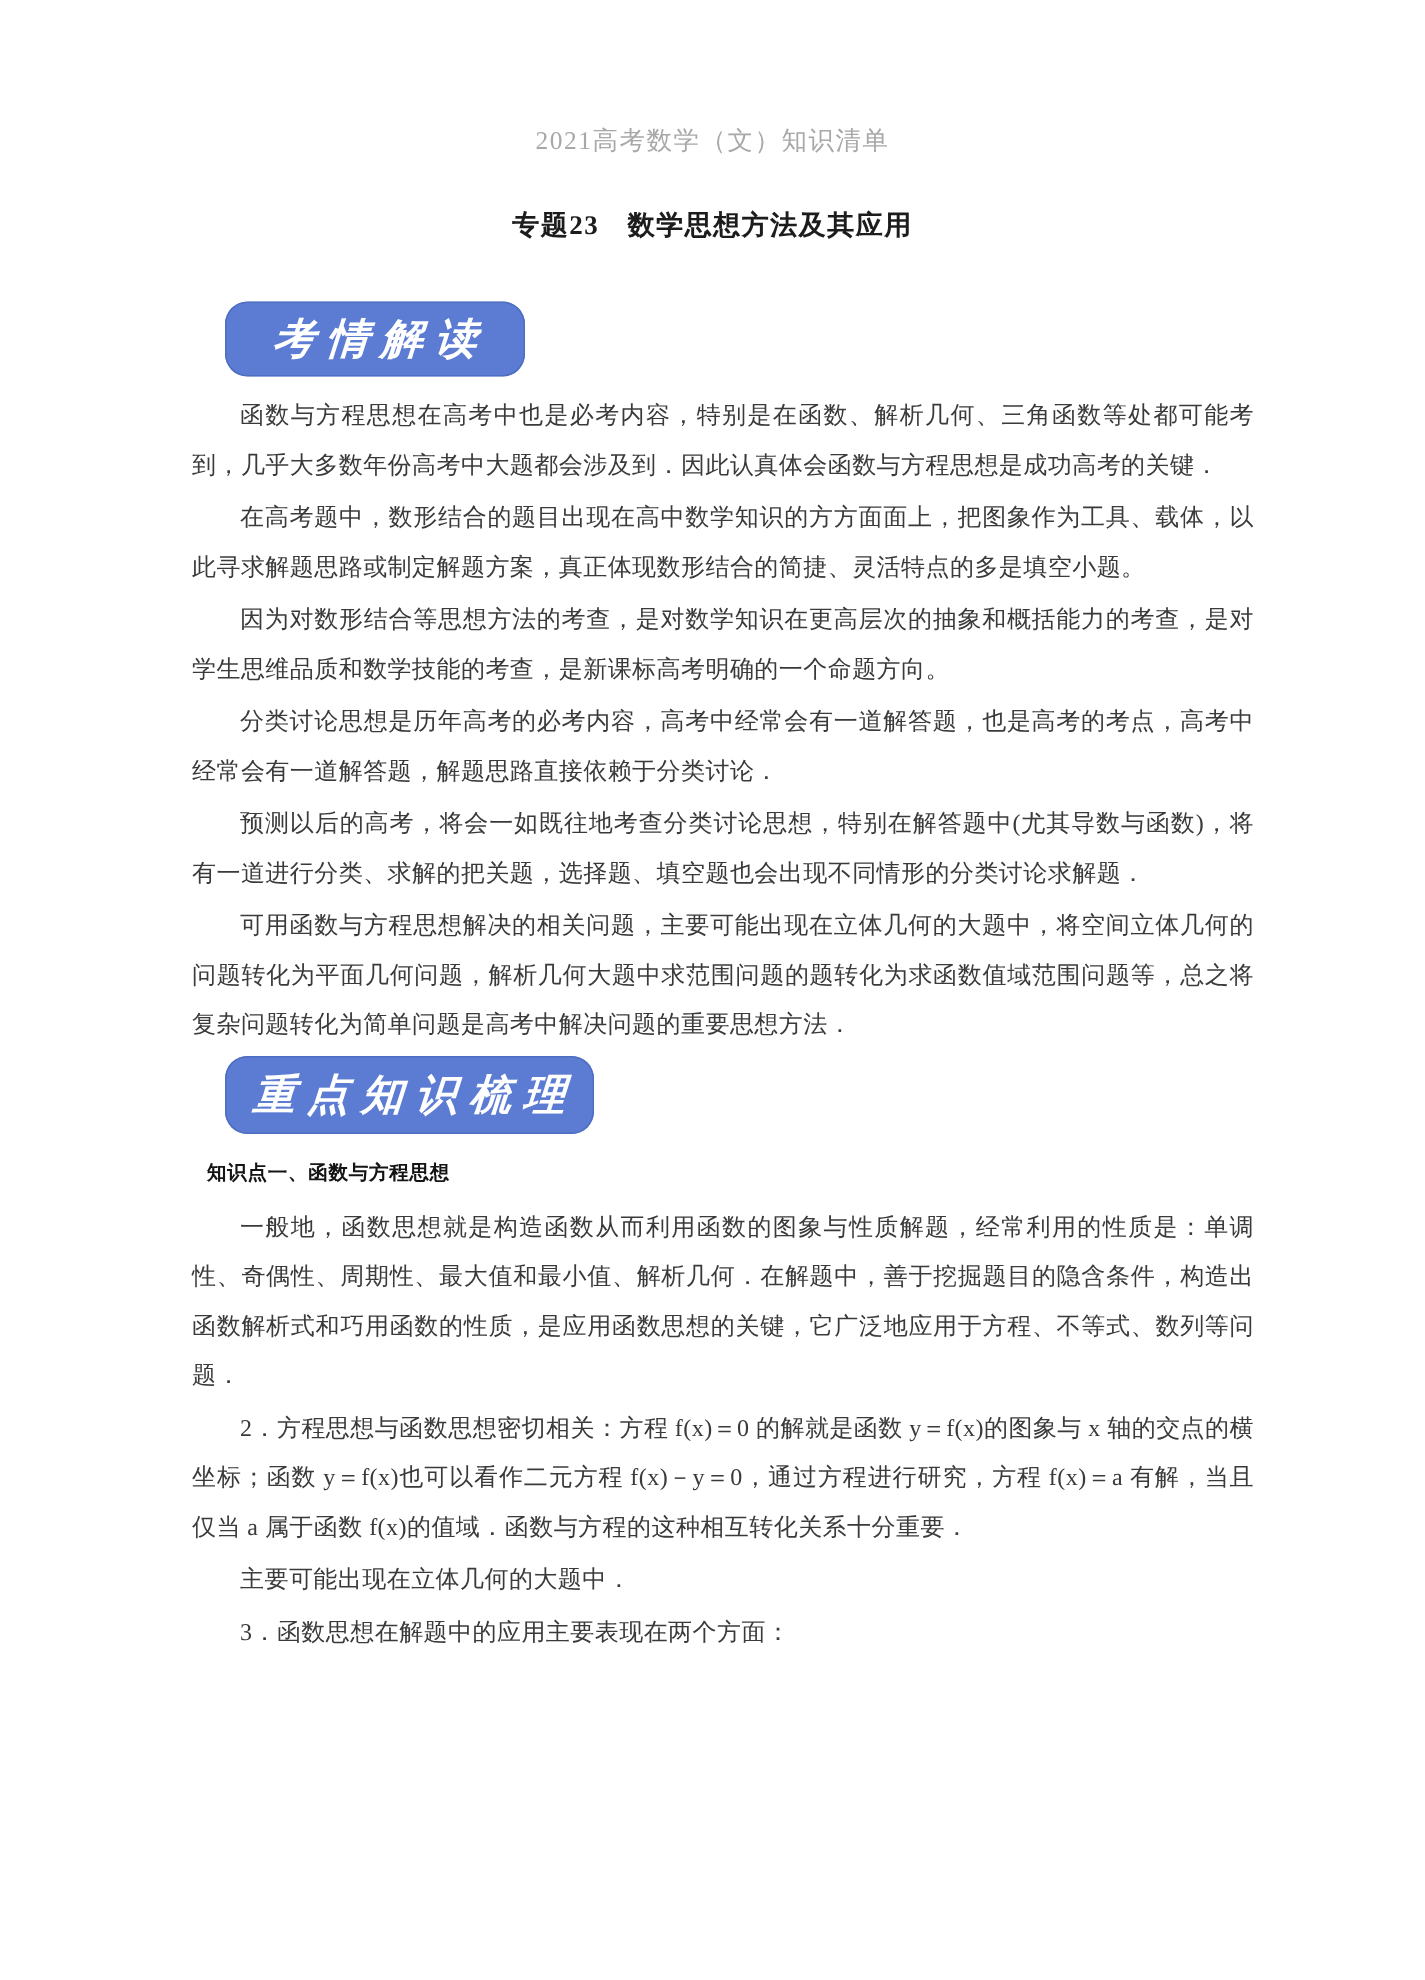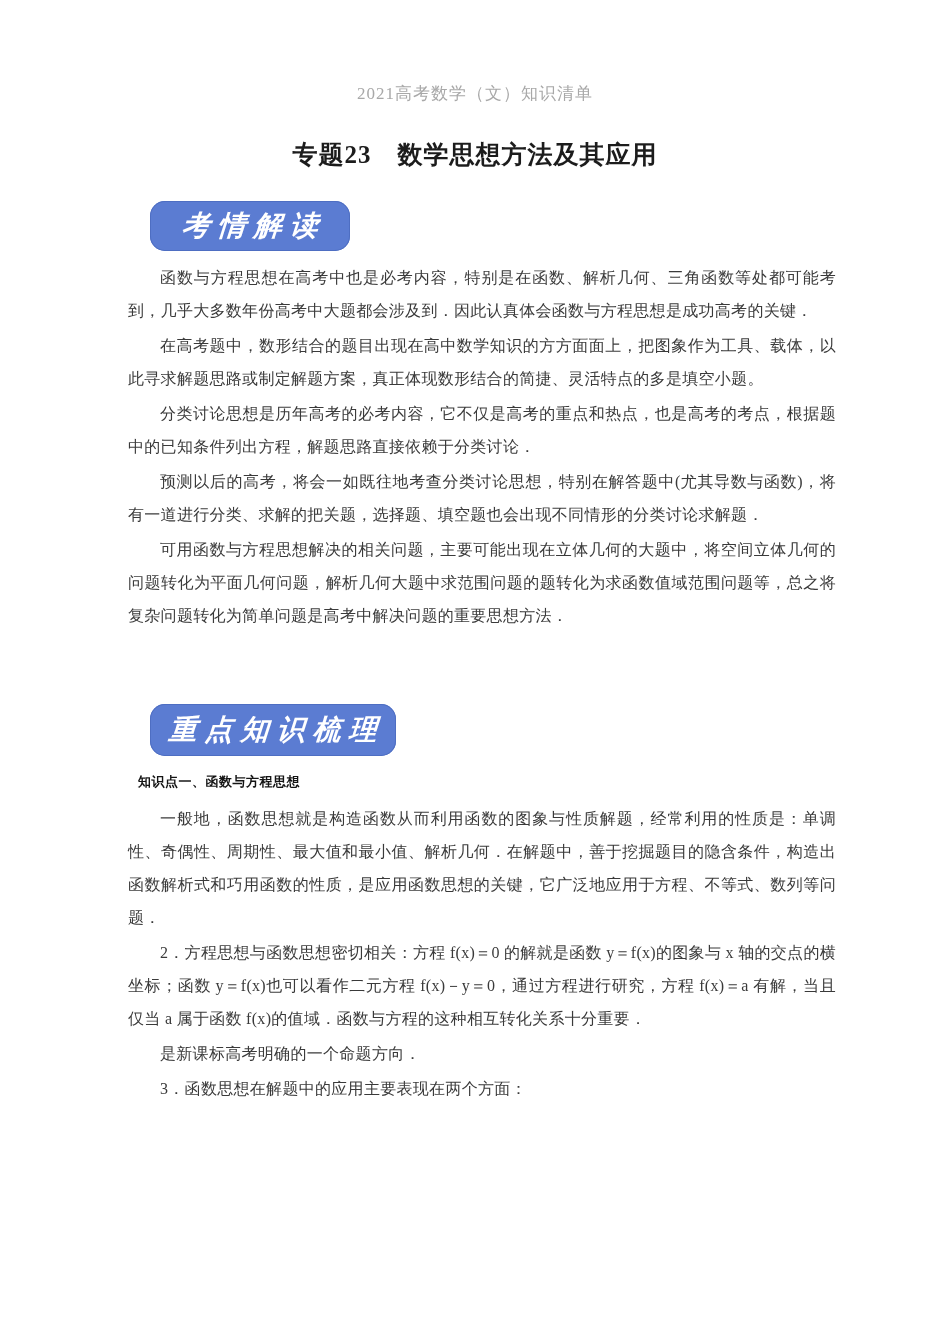"专题23 数学思想方法及其应用" .doc-title { font-size: 25px -> 18px }
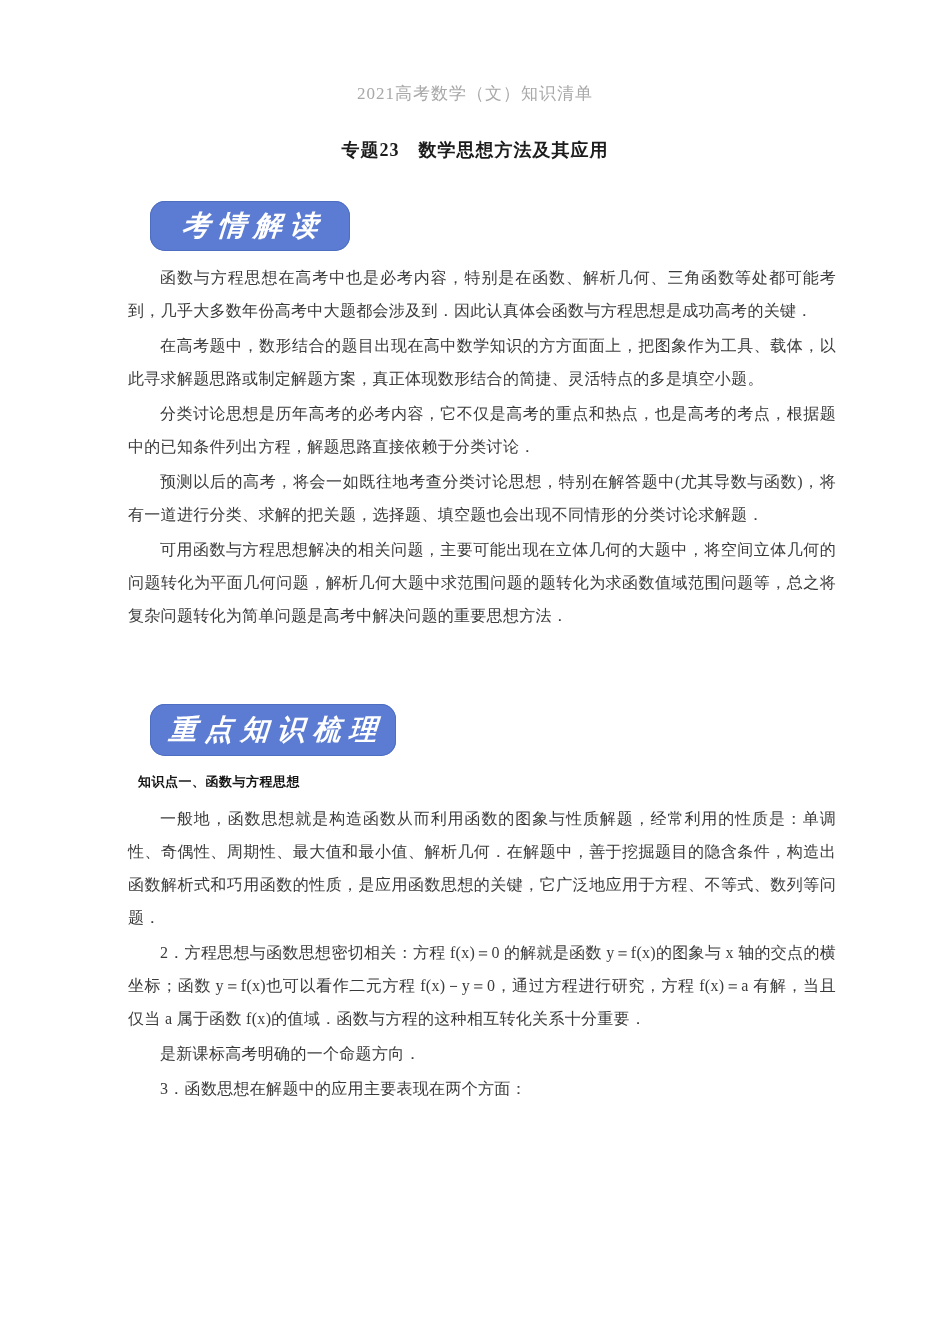"因为对数形结合等思想方法的考查，是对数学知识在更高层次的抽象和概括能力的考查，是" p { html: none -> <p>因为对数形结合等思想方法的考查，是对数学知识在更高层次的抽象和概括能力的考查，是对学生思维品质和数学技能的考查，是新课标高考明确的一个命题方向。</p> }
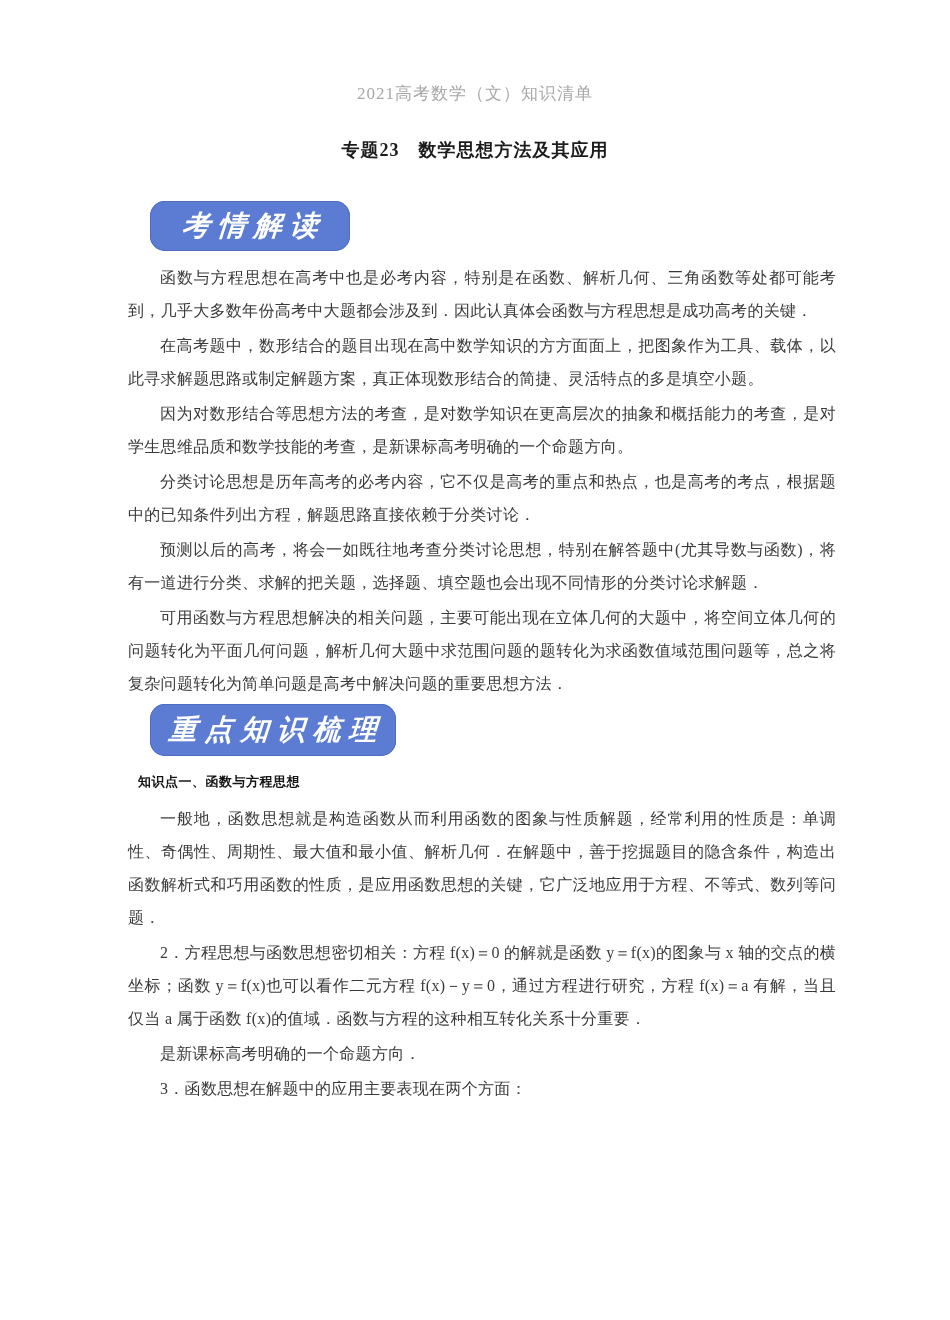"分类讨论思想是历年高考的必考内容，它不仅是高考的重点和热点，也是高考的考点，根据" p { text: 它不仅是高考的重点和热点，也是高考的考点，根据题中的已知条件列出方程 -> 高考中经常会有一道解答题，也是高考的考点，高考中经常会有一道解答题 }
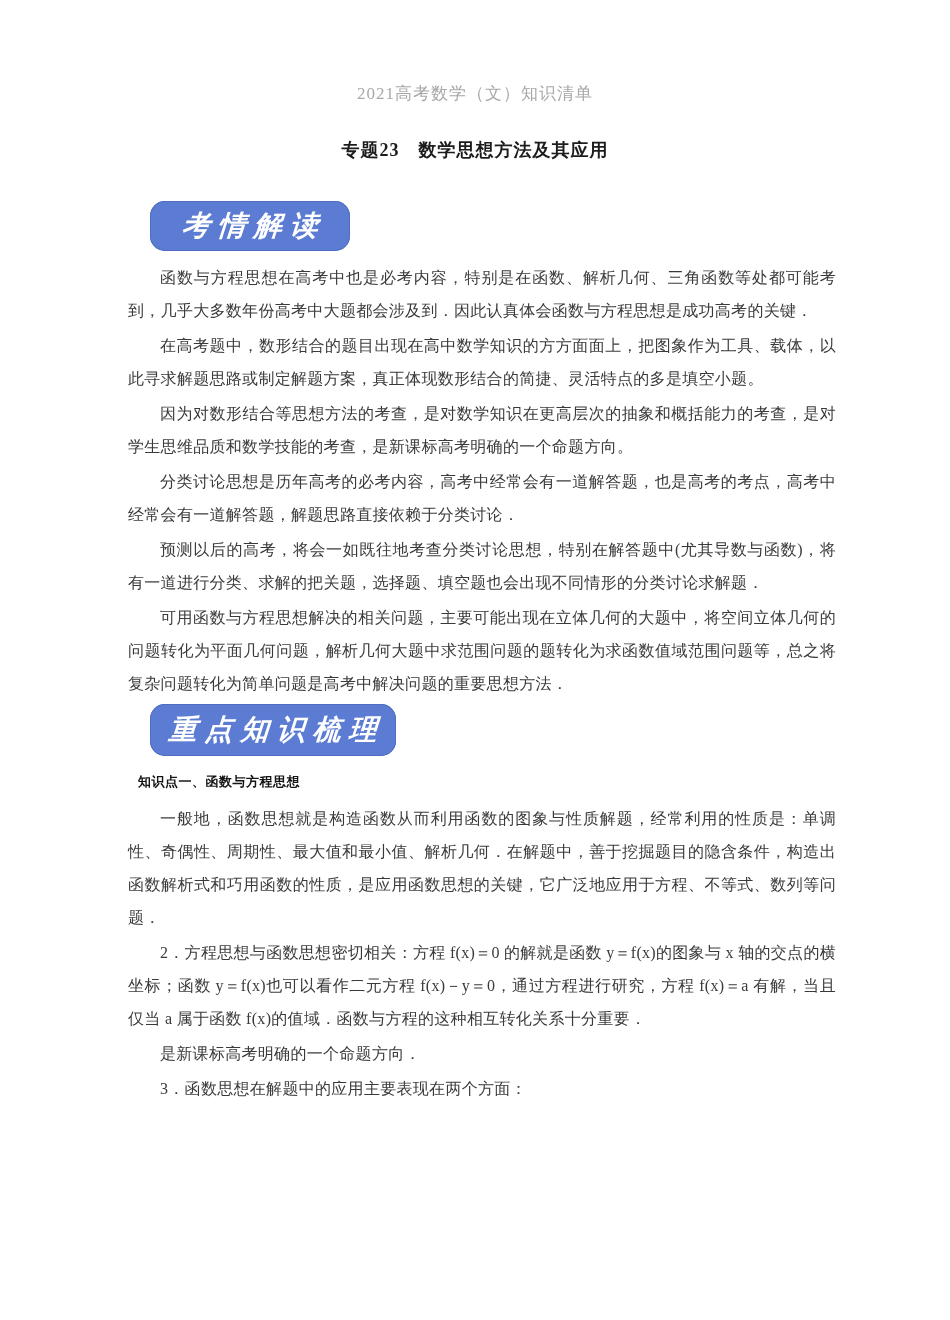"是新课标高考明确的一个命题方向．" p { text: 是新课标高考明确的一个命题方向 -> 主要可能出现在立体几何的大题中 }
